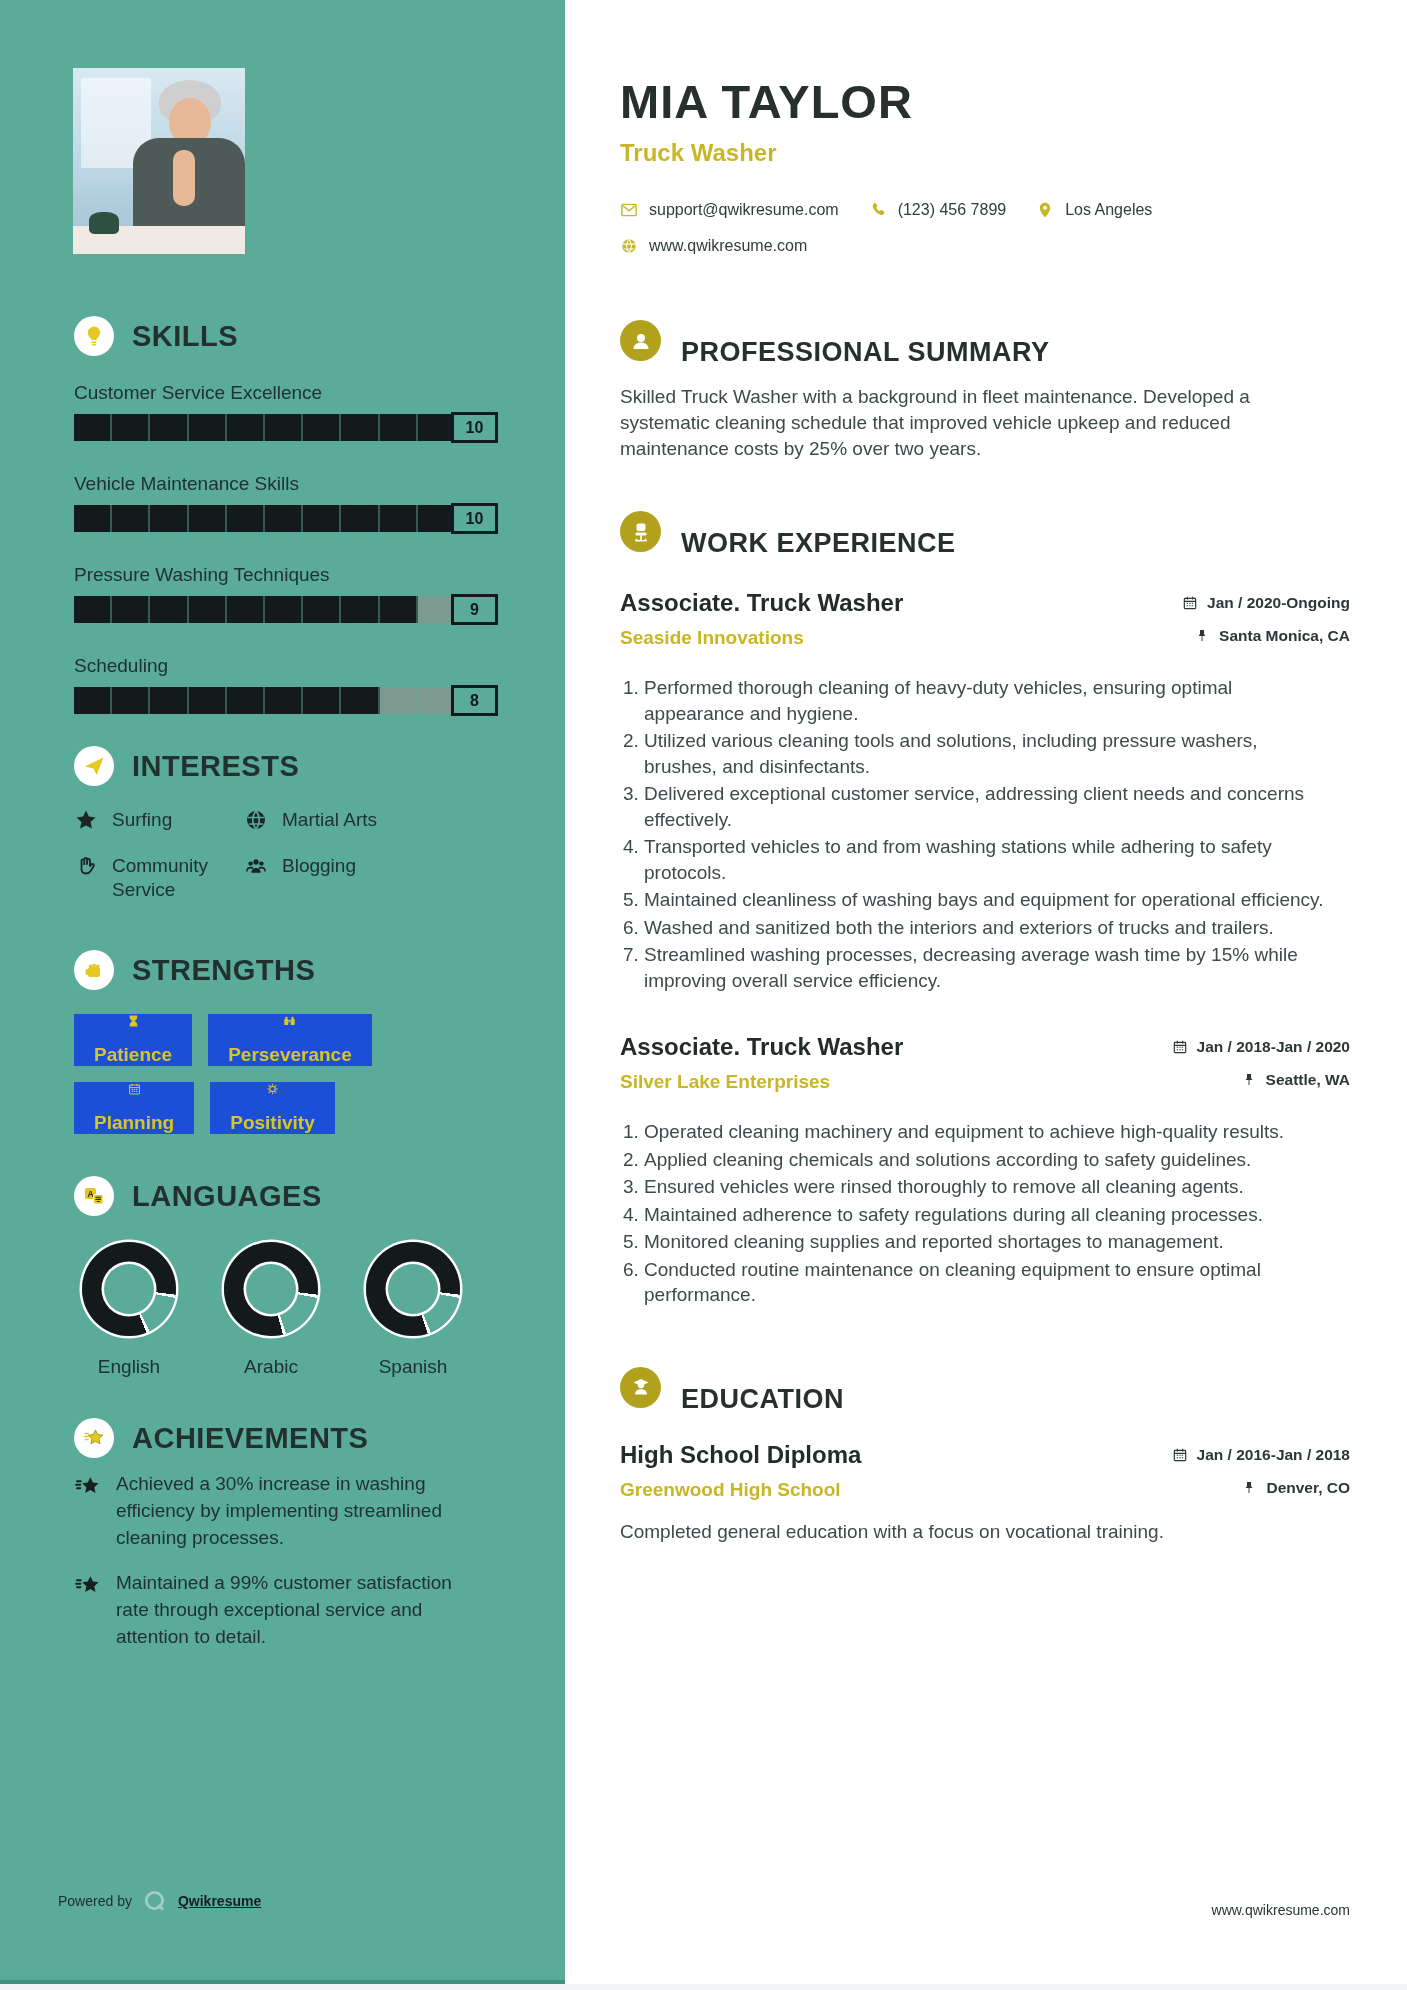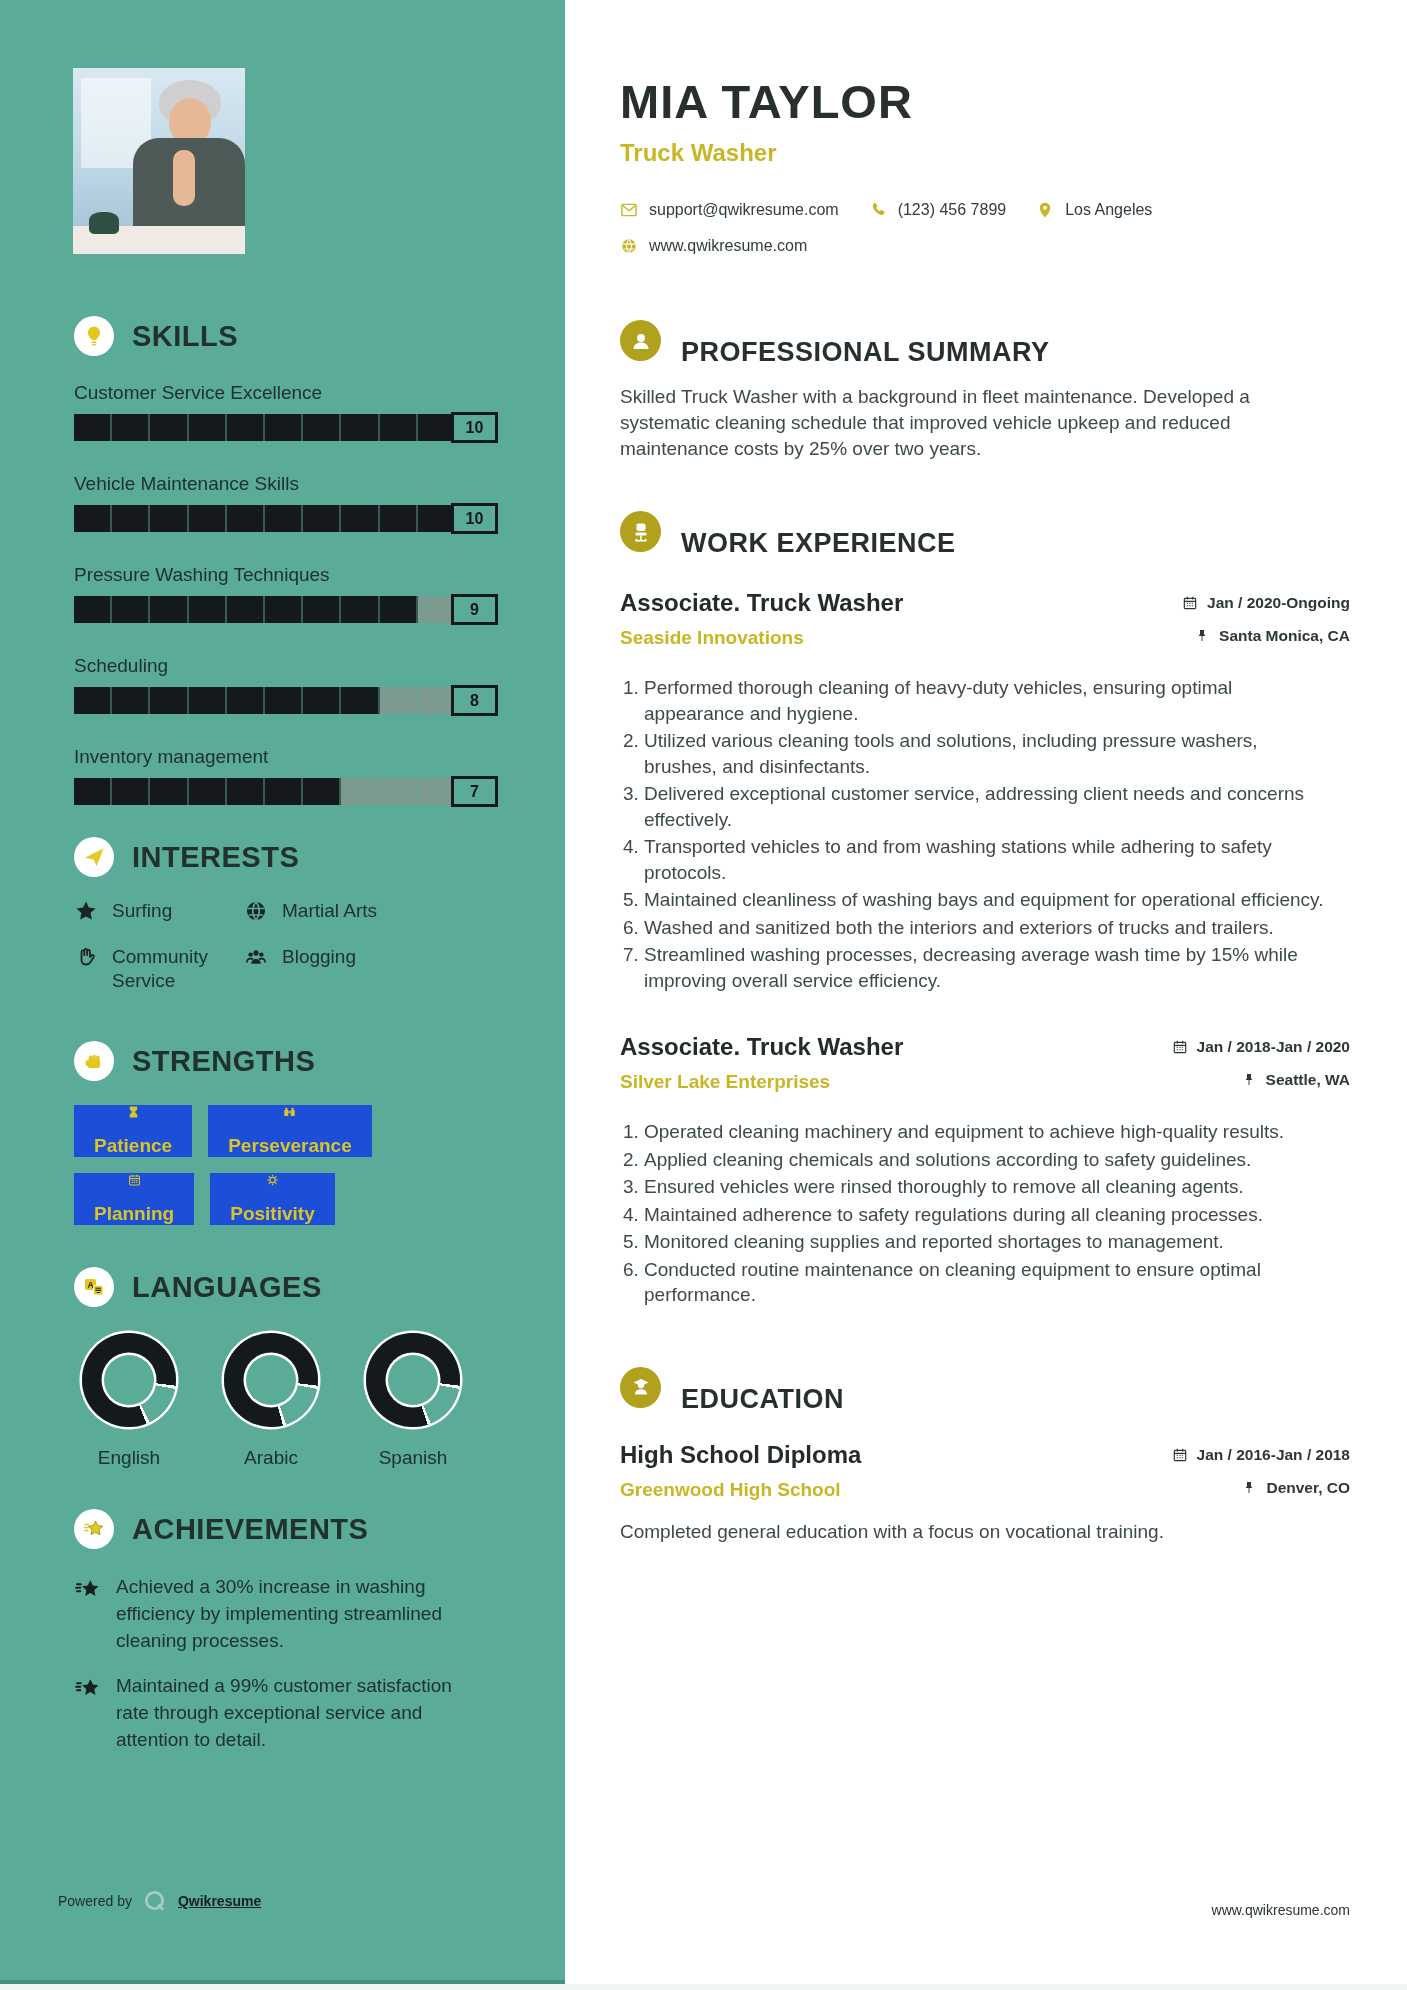"Inventory management" div.skill { html: <div> <div>Inventory management</div> <div> <div> <div></div> </div> <div>7</div> </div> </div> -> none }
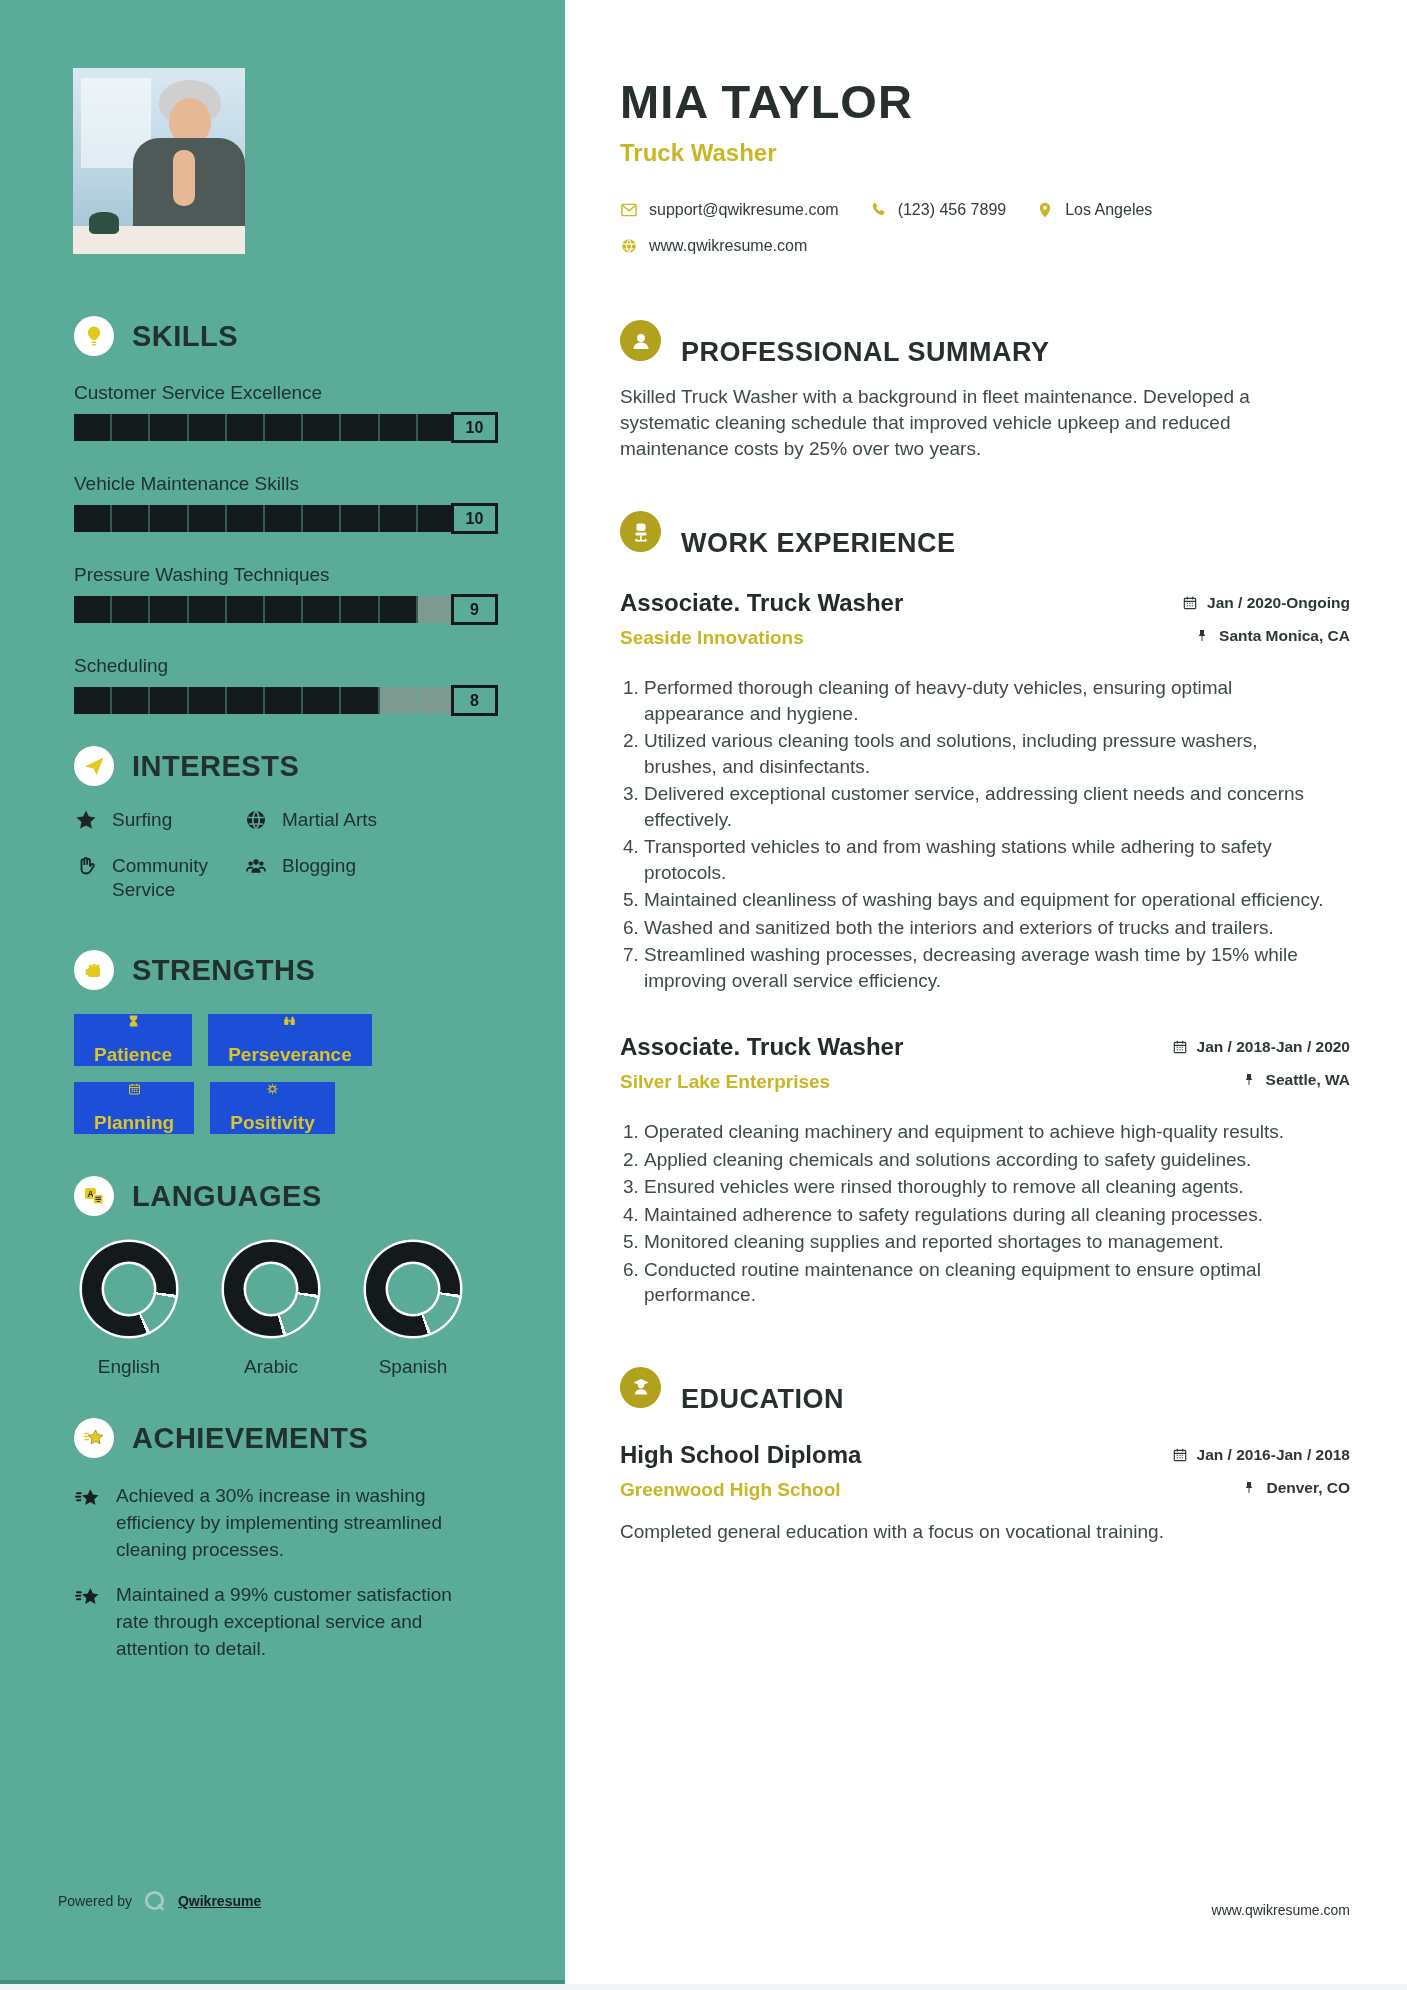"ACHIEVEMENTS" .achievements .sec-head { margin-bottom: 24px -> 12px }
